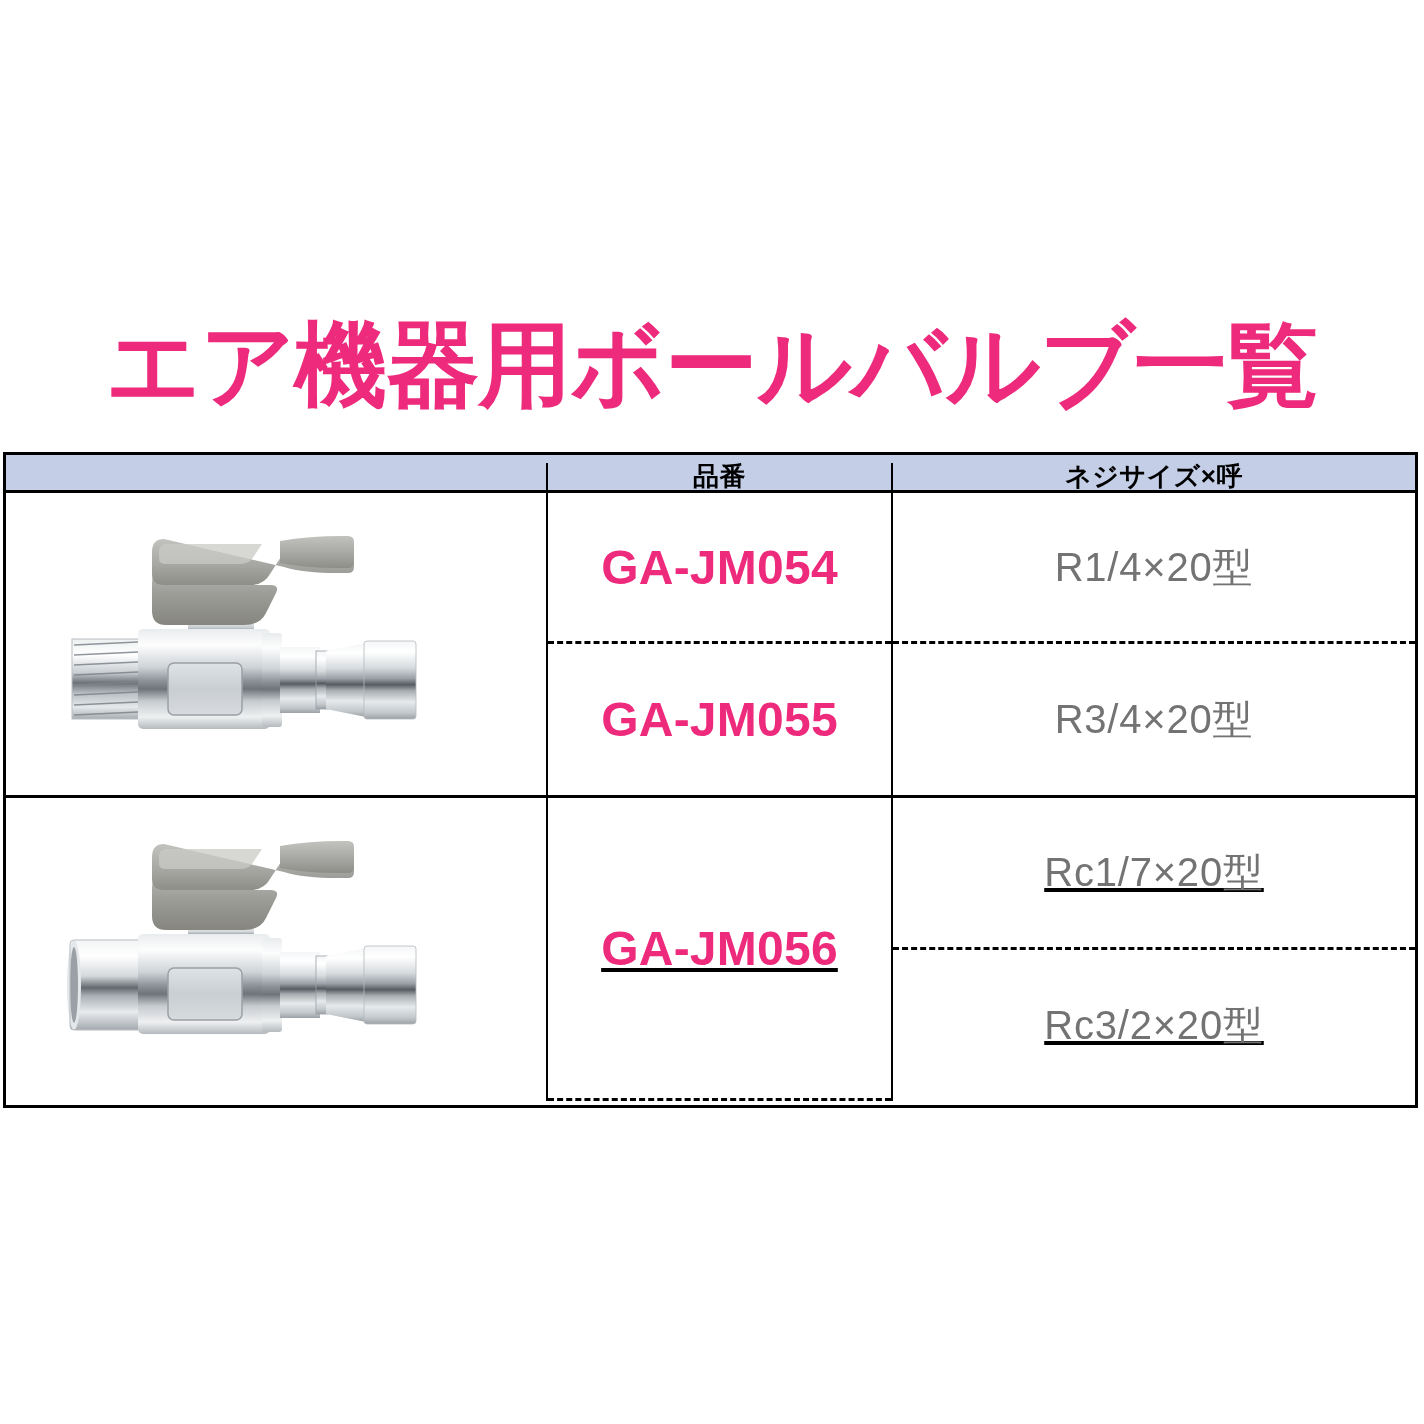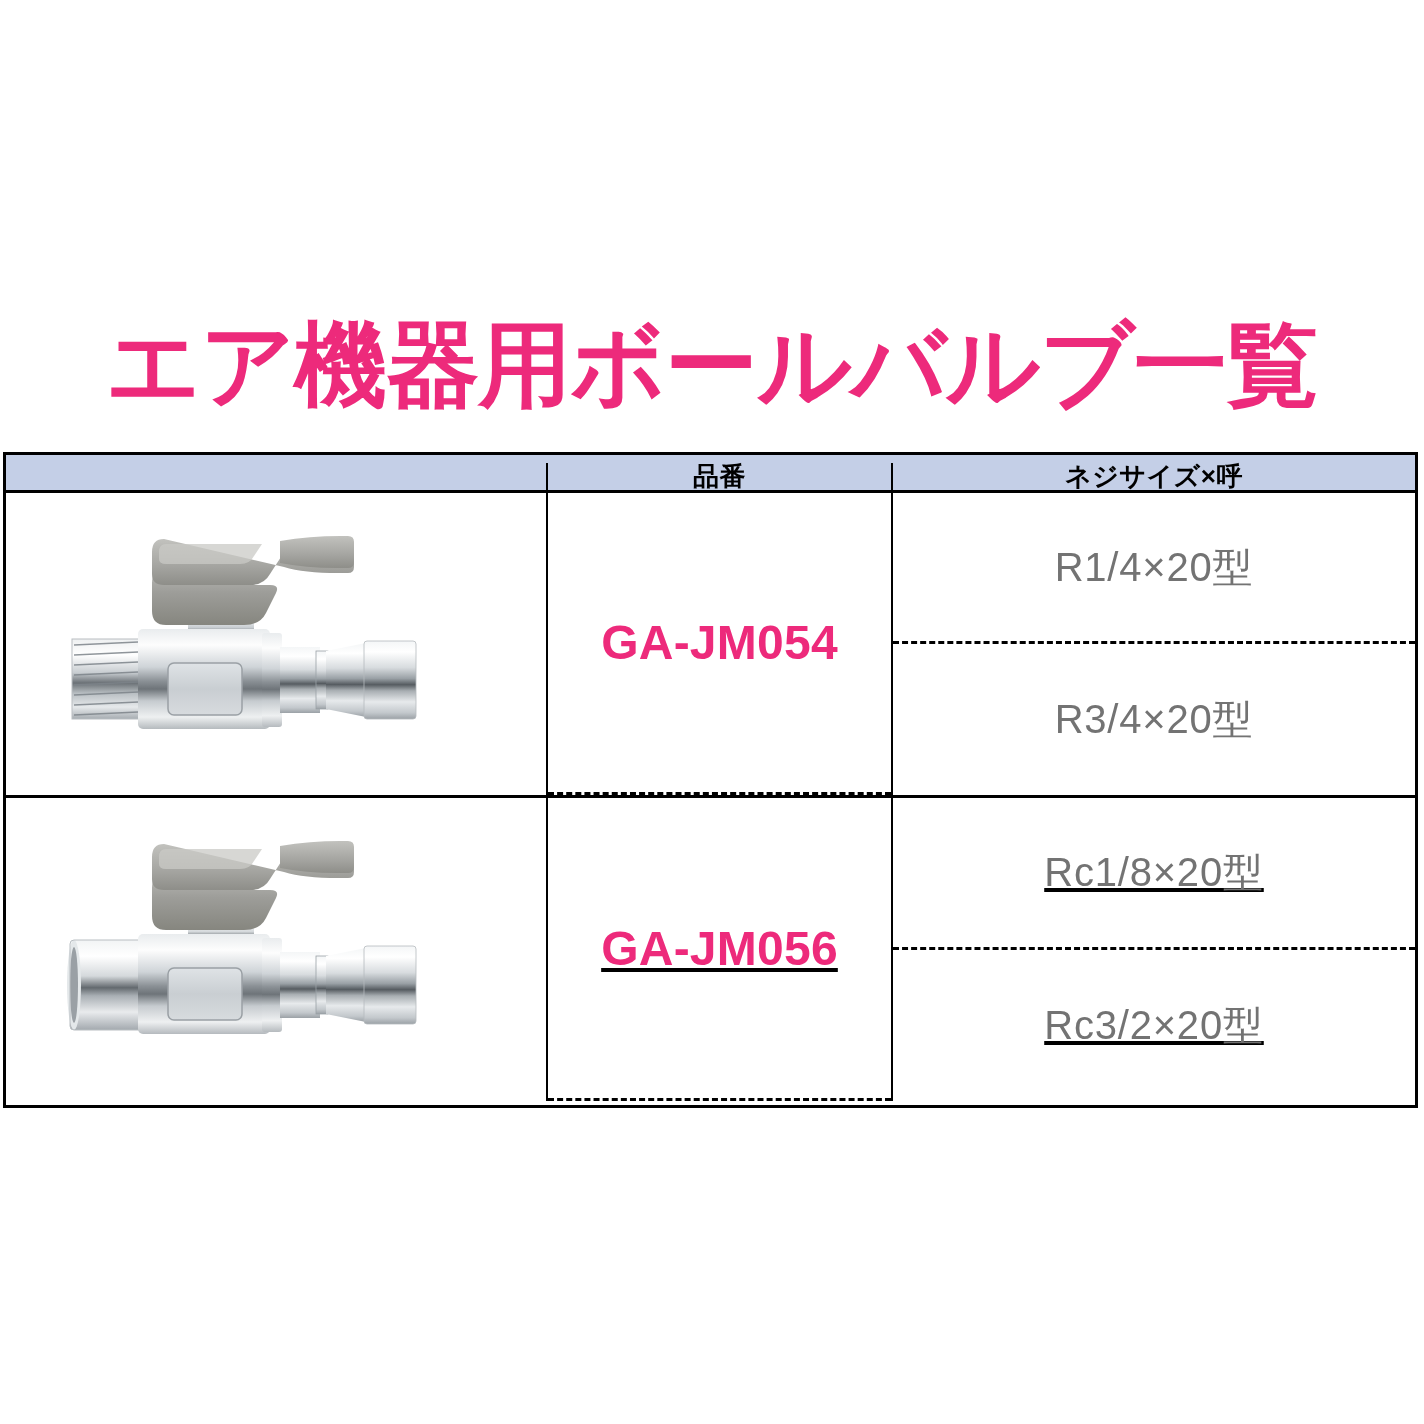"GA-JM055" div.subcell { html: none -> <div> <span>GA-JM055</span> </div> }
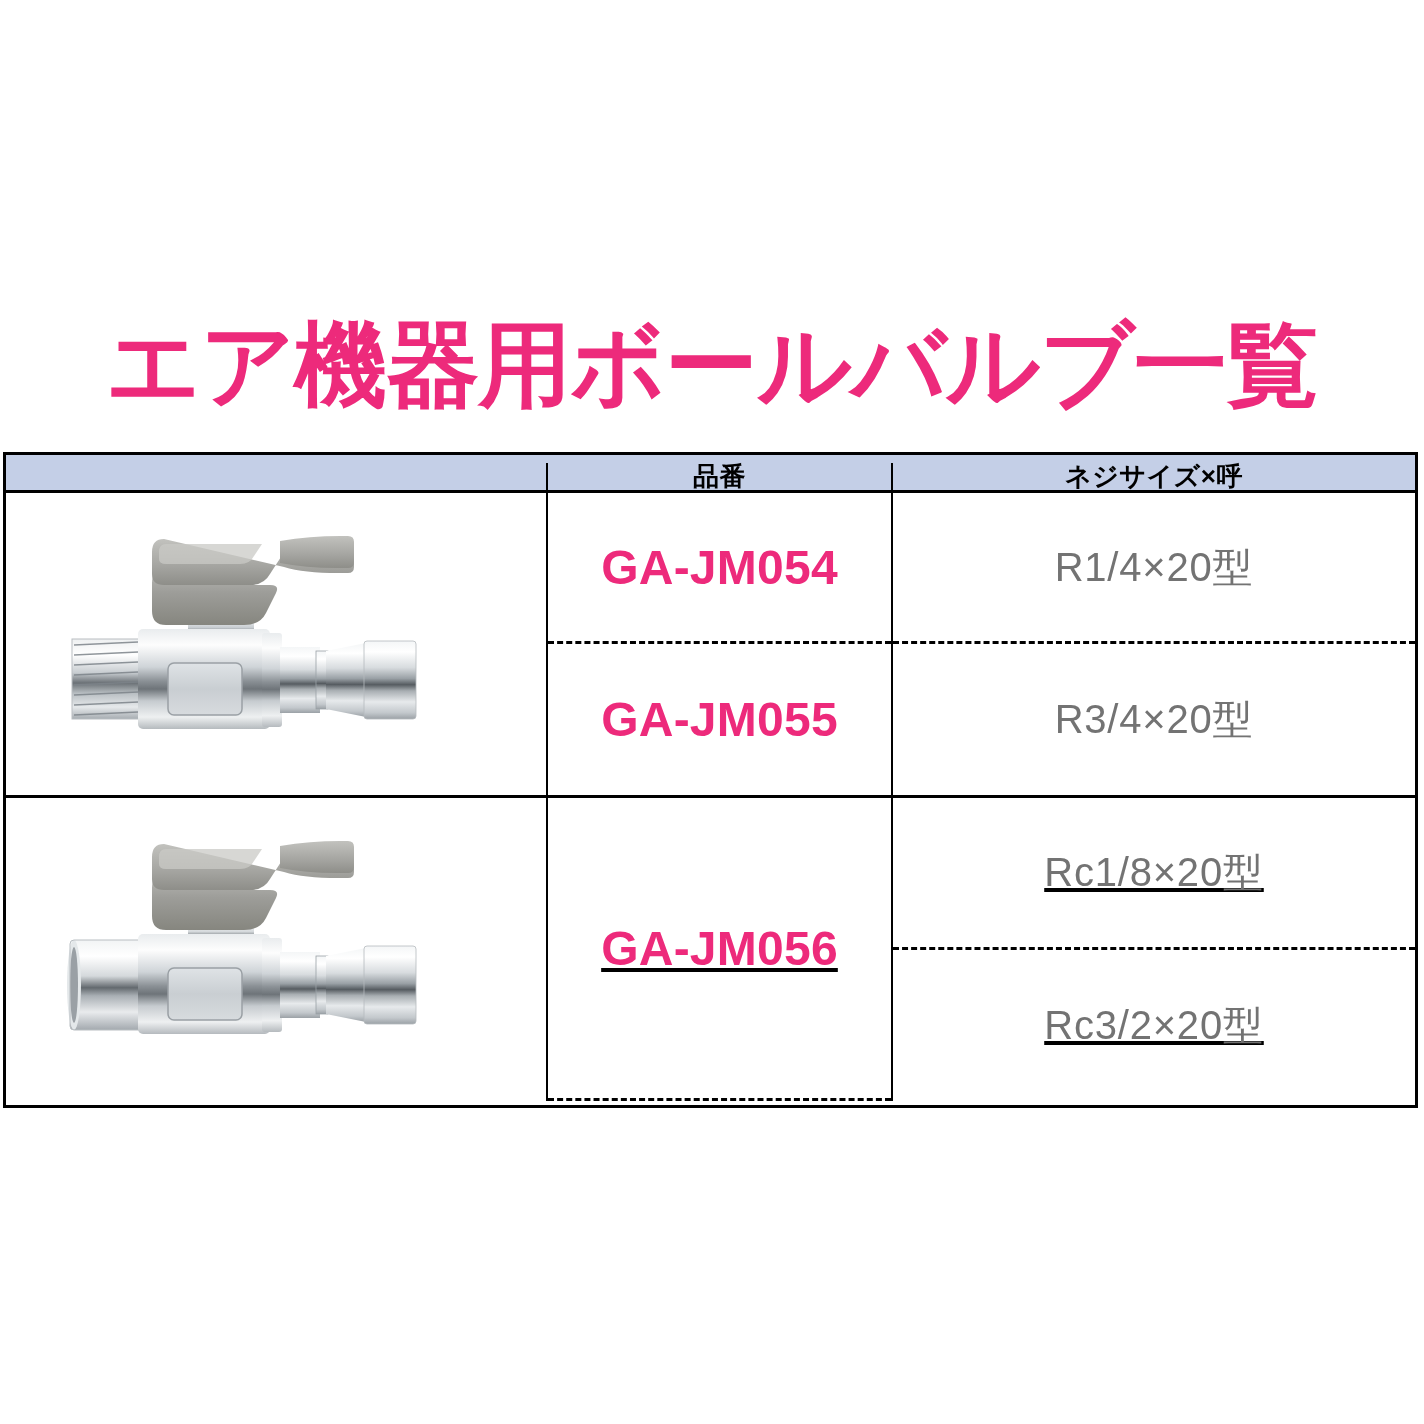"Rc1/8×20型" span.size-val { text: Rc1/8 -> Rc1/7 }
